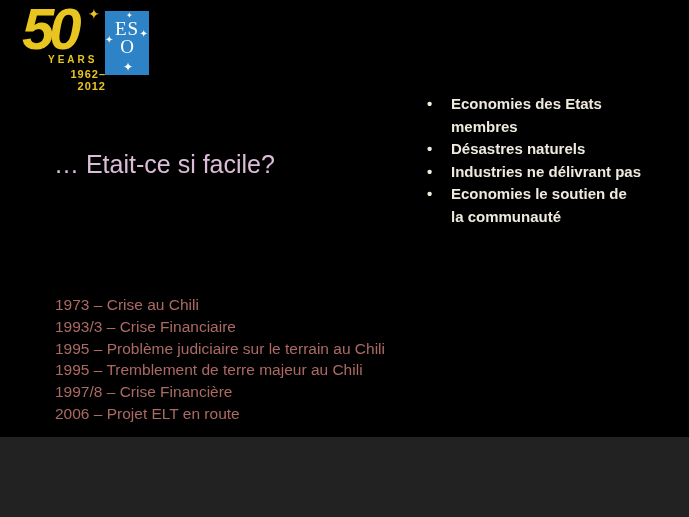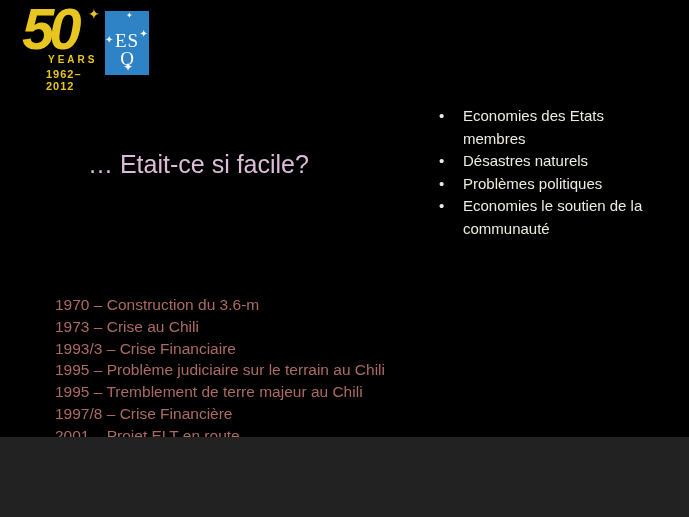"ES" .eso-es { margin-top: 20px -> 8px }
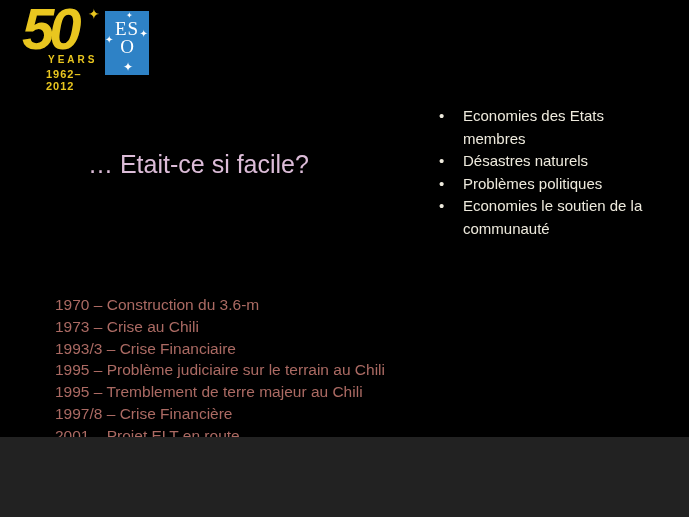"1962–2012" .logo50-range { text-align: none -> right }
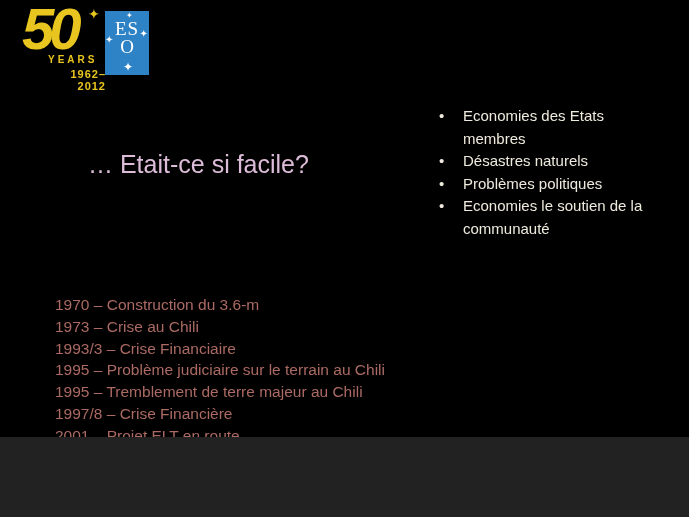"Economies des Etats membres" .bullets { font-weight: normal -> bold; margin: 12px -> 0 }
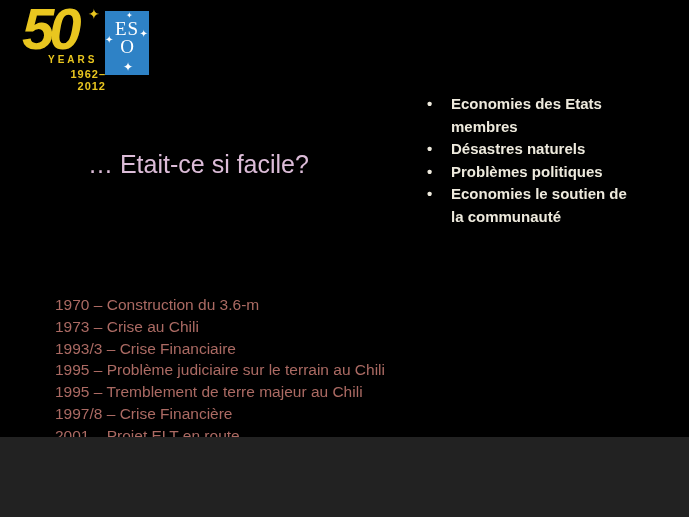"… Etait-ce si facile?" .title { margin-left: 34px -> none }
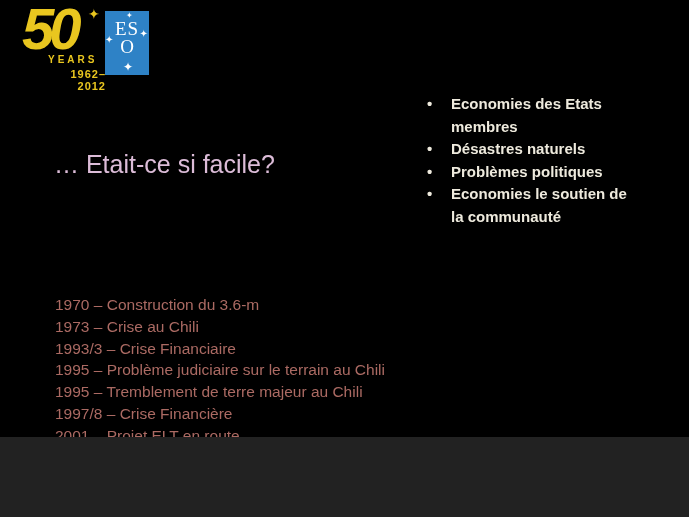"Industries ne délivrant pas" li.bullet-item { html: none -> <li>Industries ne délivrant pas</li> }
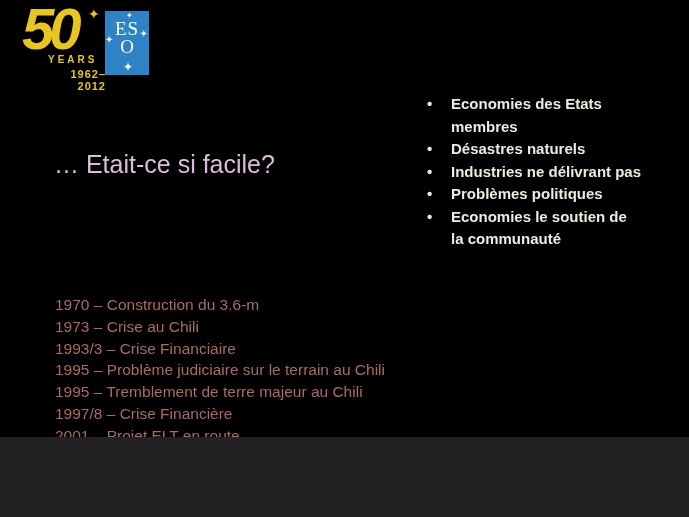"Problèmes politiques" li.bullet-item { html: <li>Problèmes politiques</li> -> none }
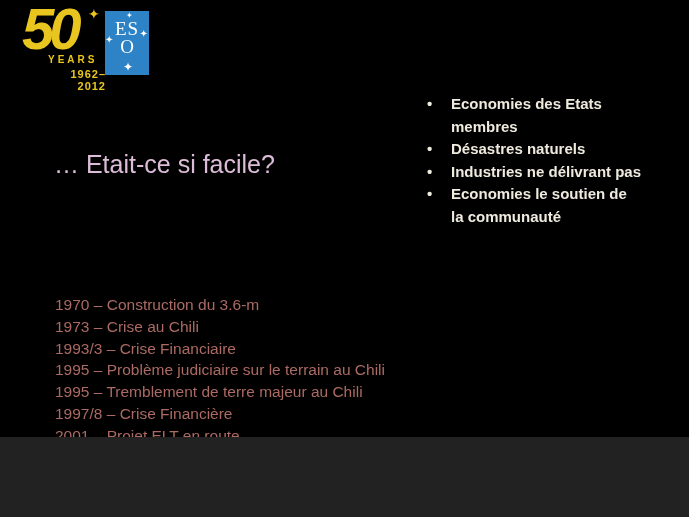"1970 – Construction du 3.6-m" div.timeline-item { html: <div>1970 – Construction du 3.6-m</div> -> none }
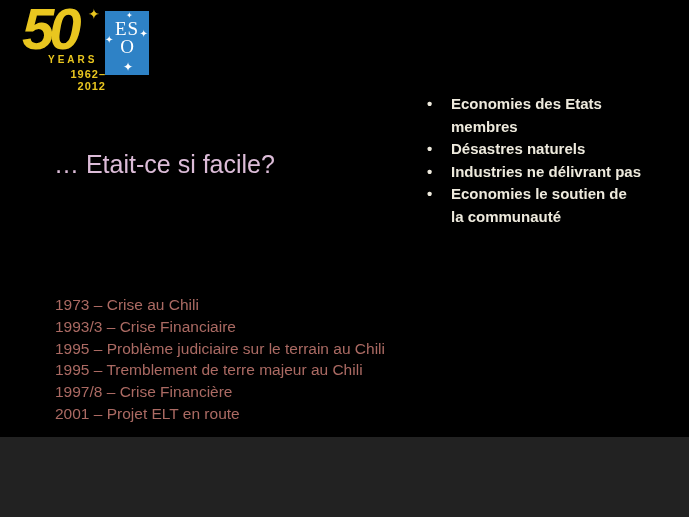"2001 – Projet ELT en" div.timeline-item { text: 2001 -> 2006 }
